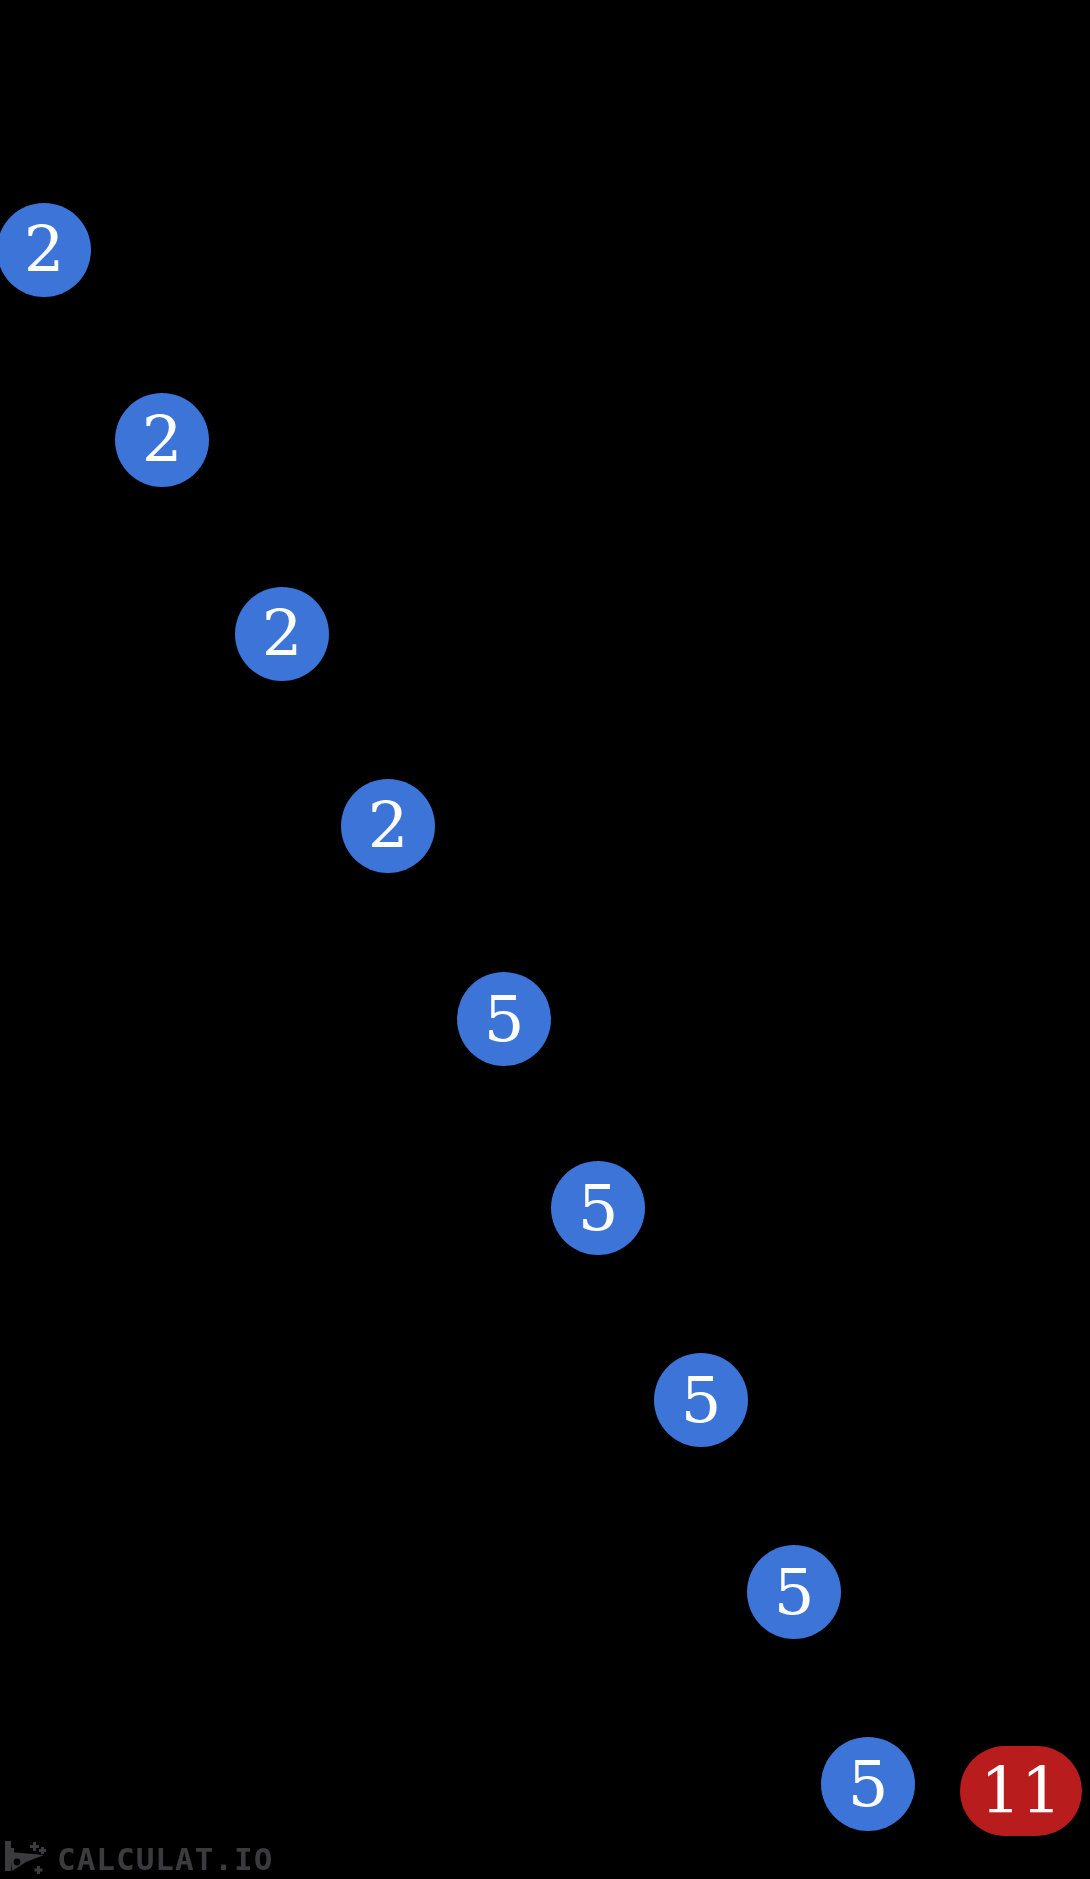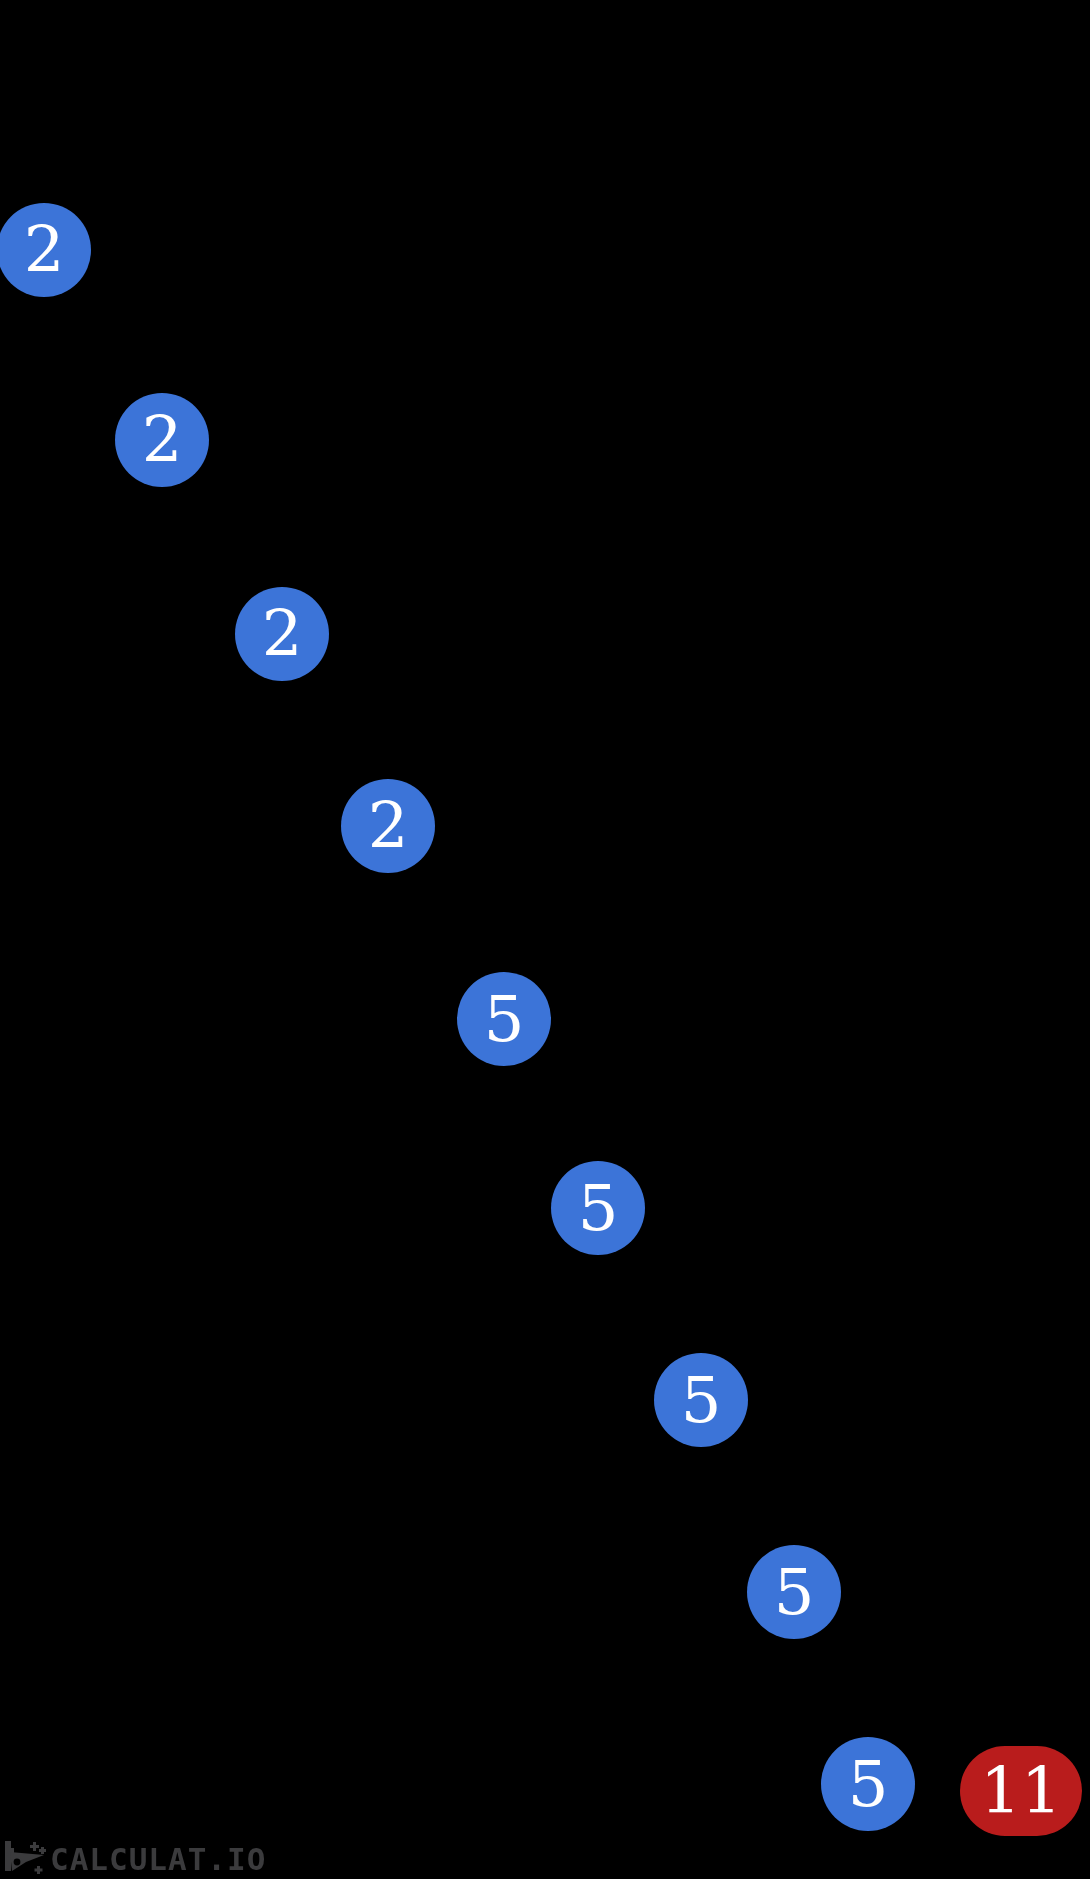"CALCULAT.IO" .watermark { gap: none -> 7px }
